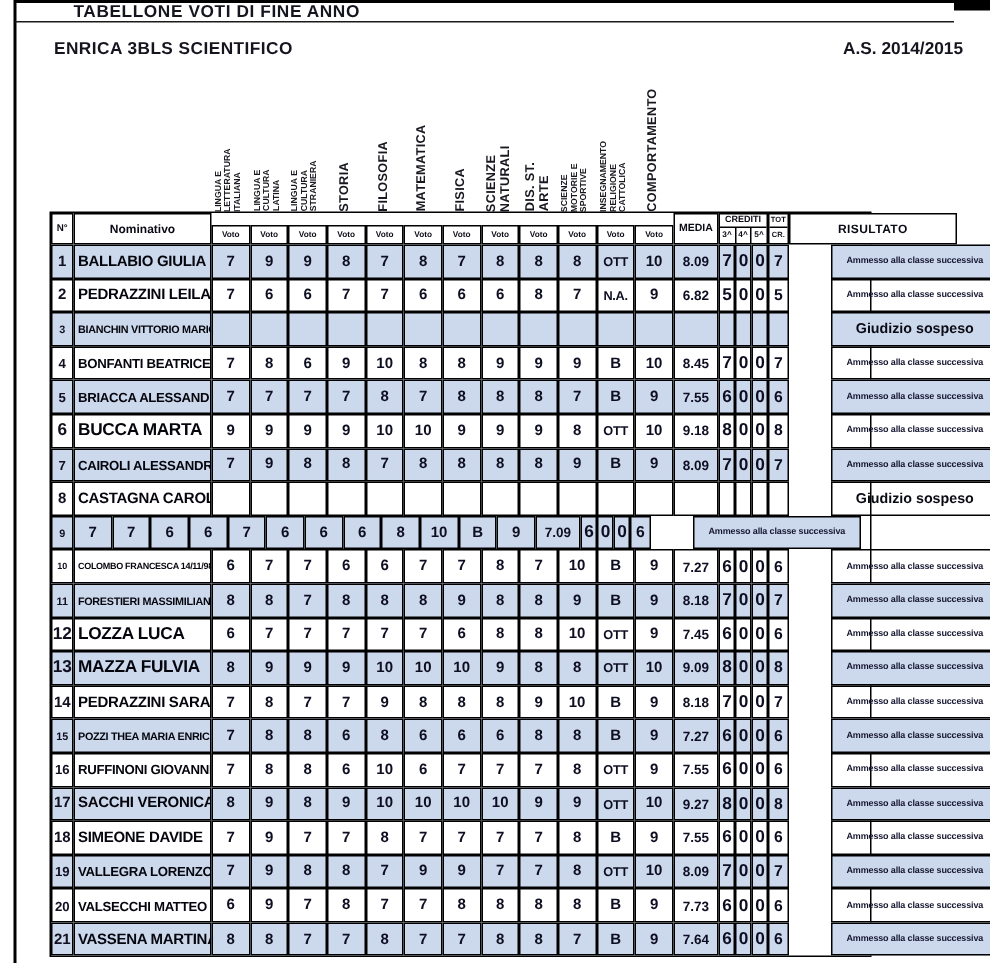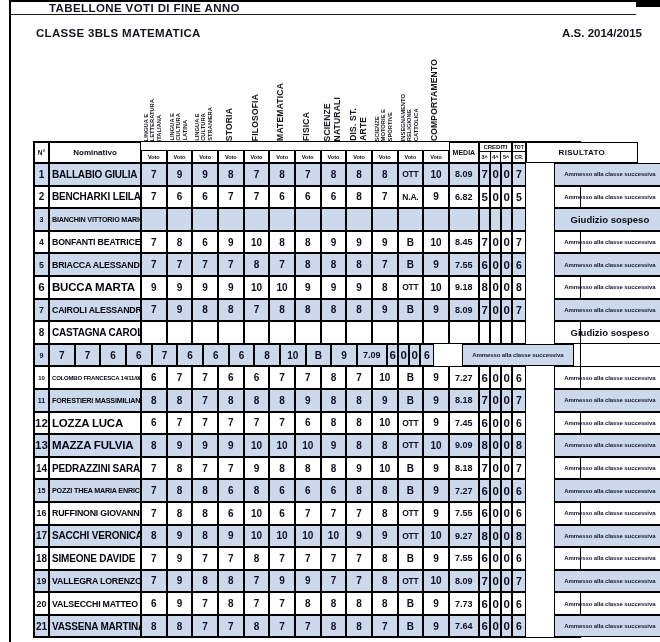"CLASSE 3BLS MATEMATICA" div.classline { text: CLASSE 3BLS MATEMATICA -> ENRICA 3BLS SCIENTIFICO }
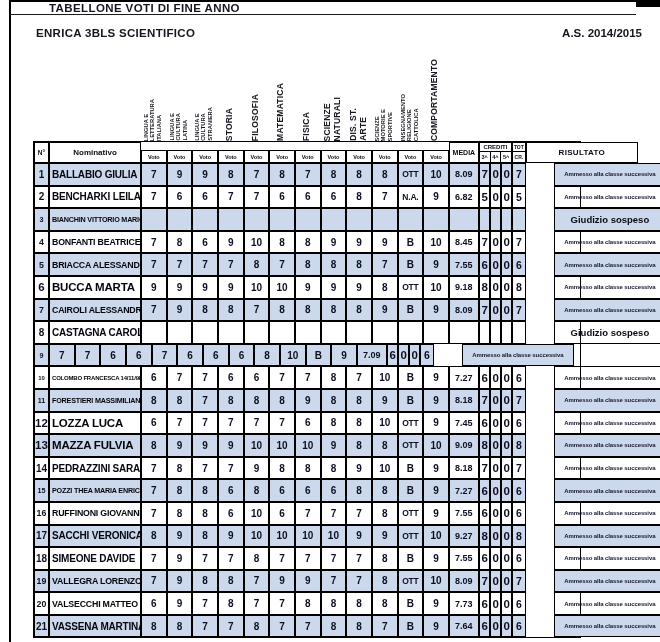"BENCHARKI LEILA" div.cell { text: BENCHARKI -> PEDRAZZINI }
